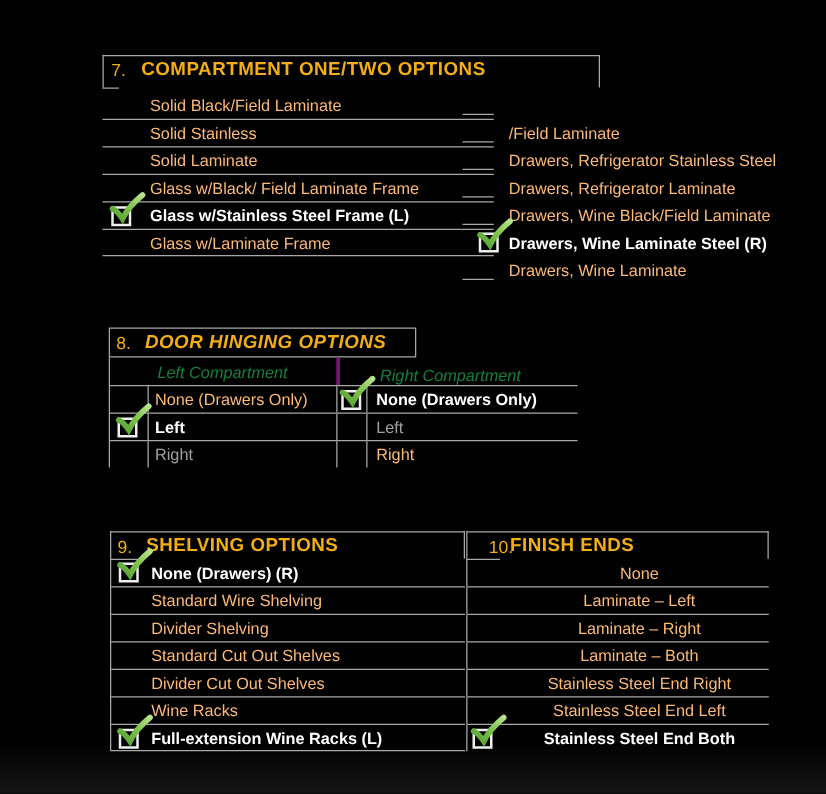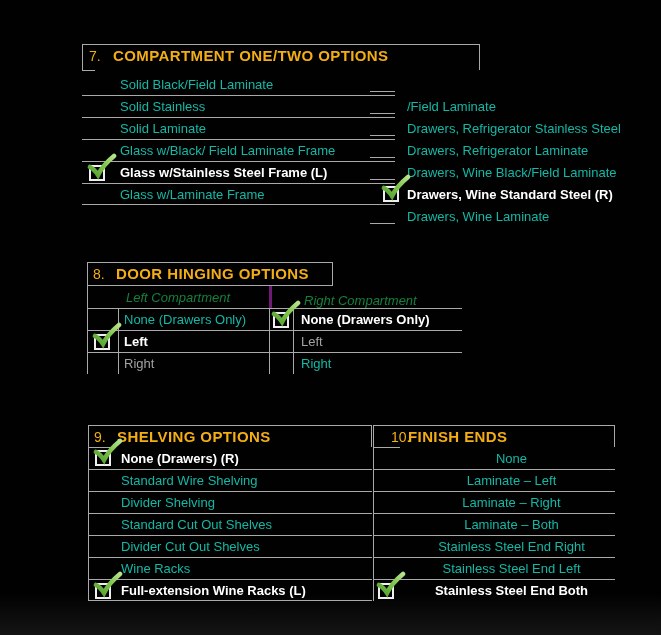"Solid Black/Field Laminate" .lbl { color: #14b8a6 -> #fdba74 }
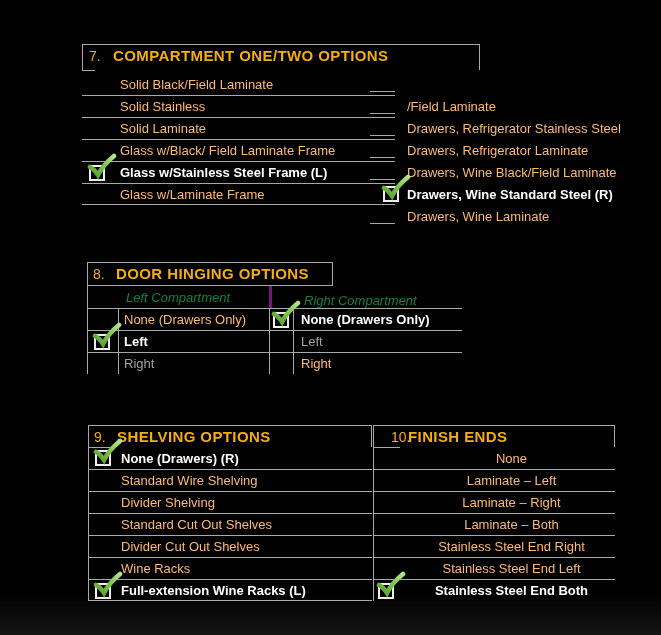"Drawers, Wine Standard Steel (R)" span.lbl { text: Standard -> Laminate }
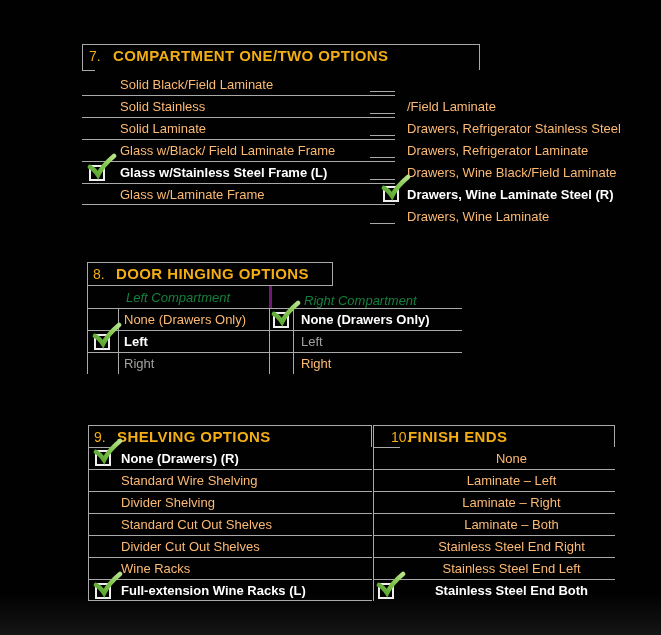"DOOR HINGING OPTIONS" span.ttl { font-style: none -> italic }
